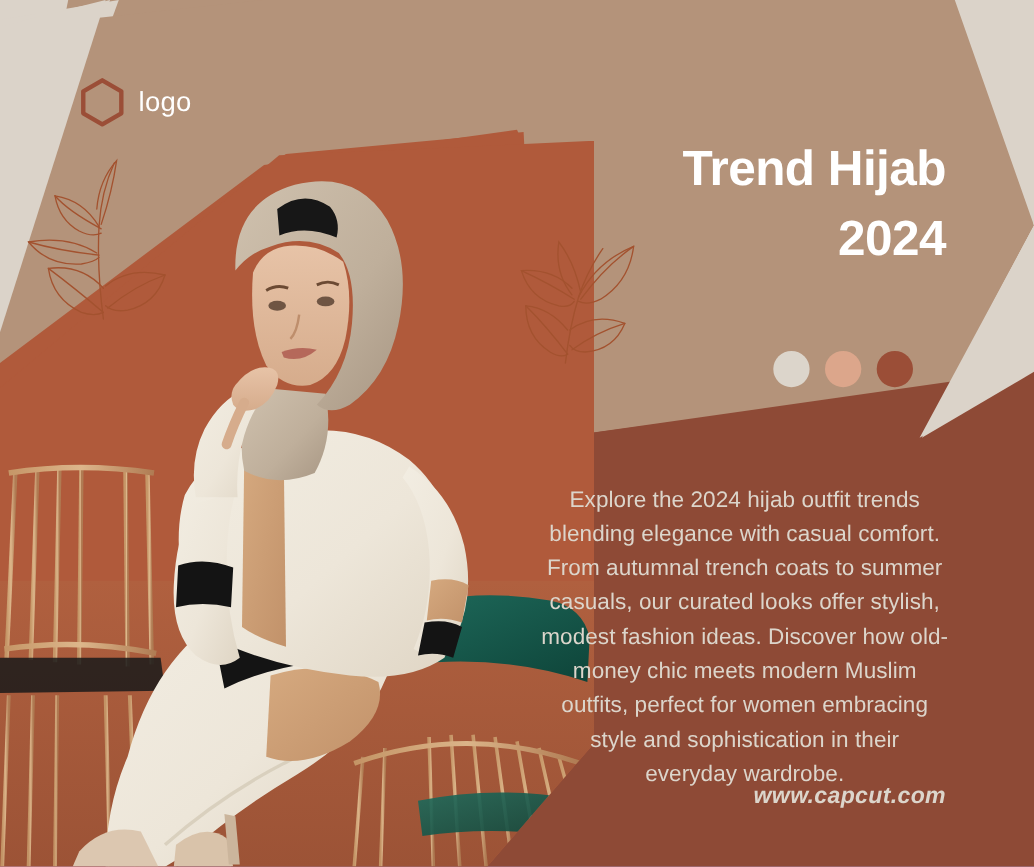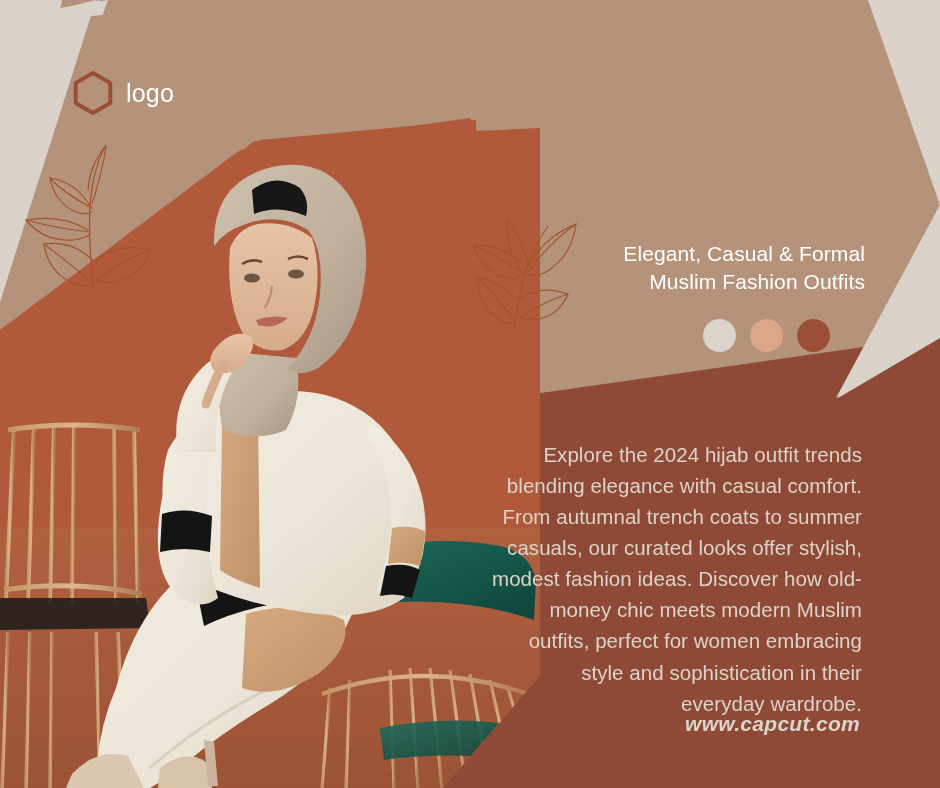"Trend Hijab" h1.title { html: none -> <h1> <span>Trend Hijab</span> <span>2024</span> </h1> }
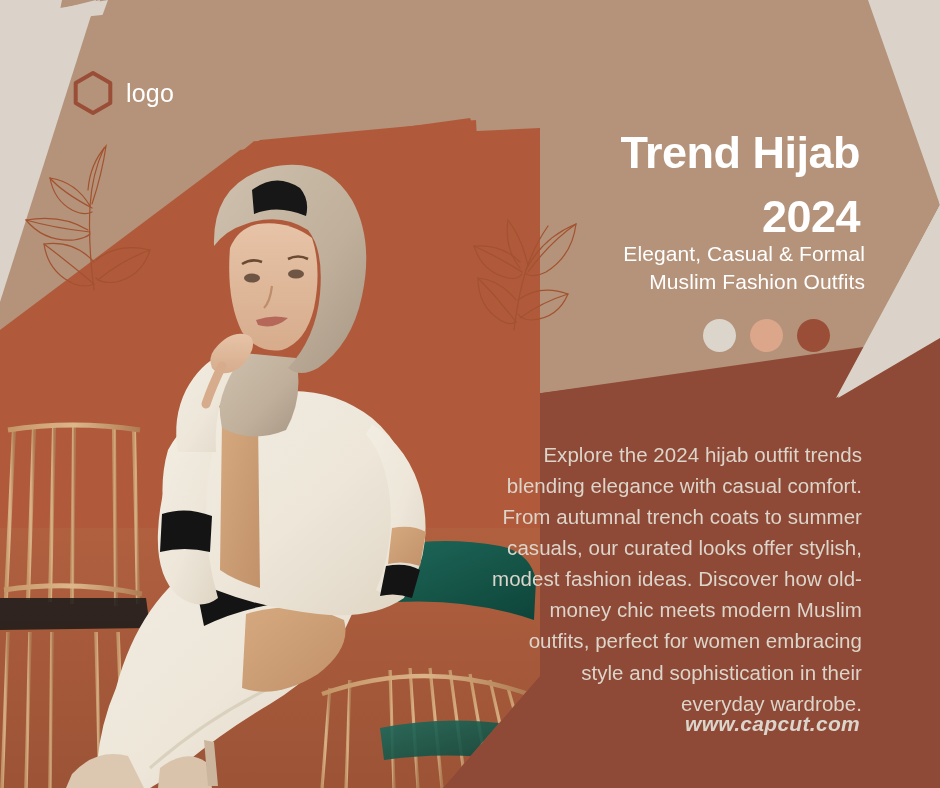"Elegant, Casual & Formal" div.subtitle { html: <div> <div>Elegant, Casual &amp; Formal</div> <div>Muslim Fashion Outfits</div> </div> -> none }
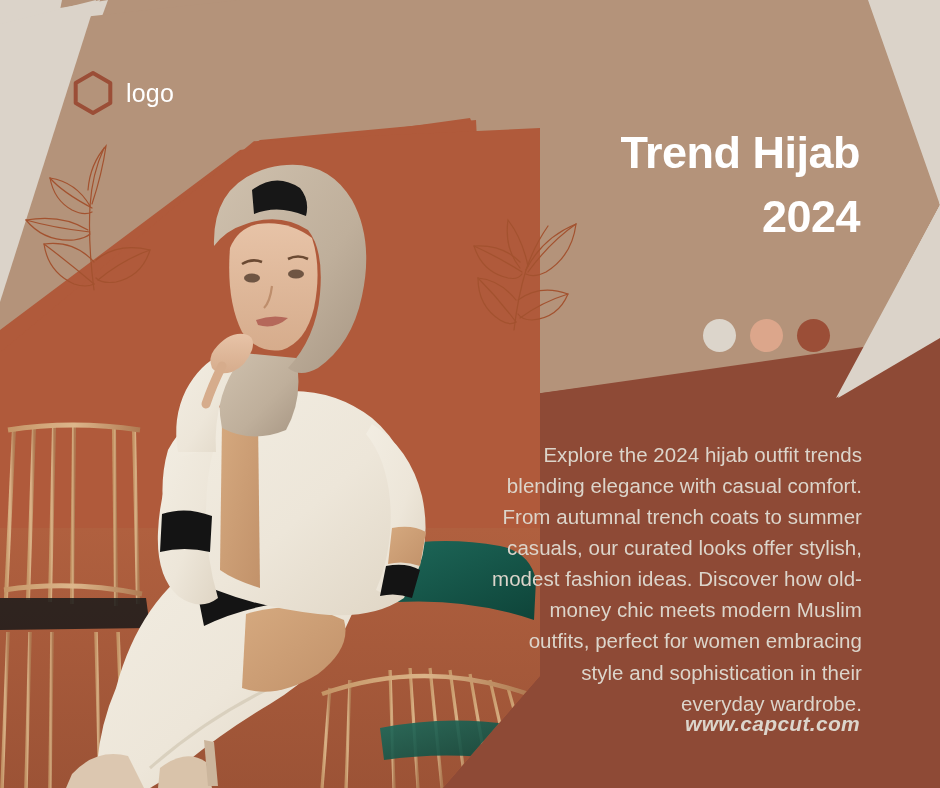"Explore the 2024 hijab outfit" .body-copy { text-align: right -> center }
